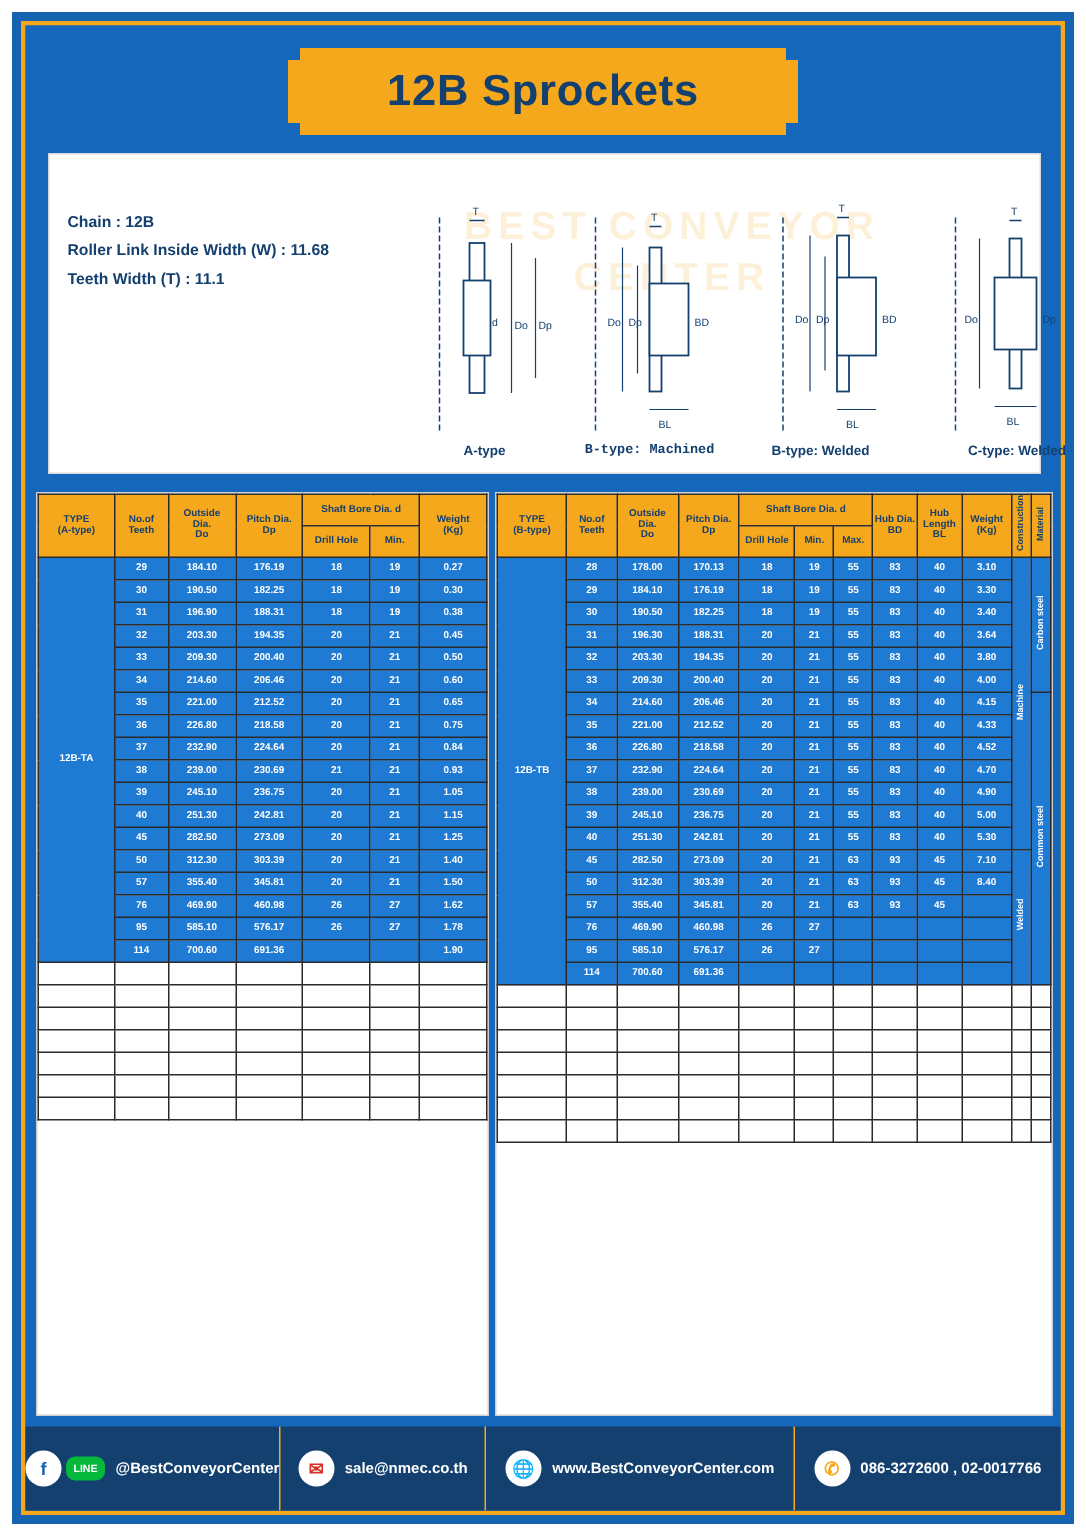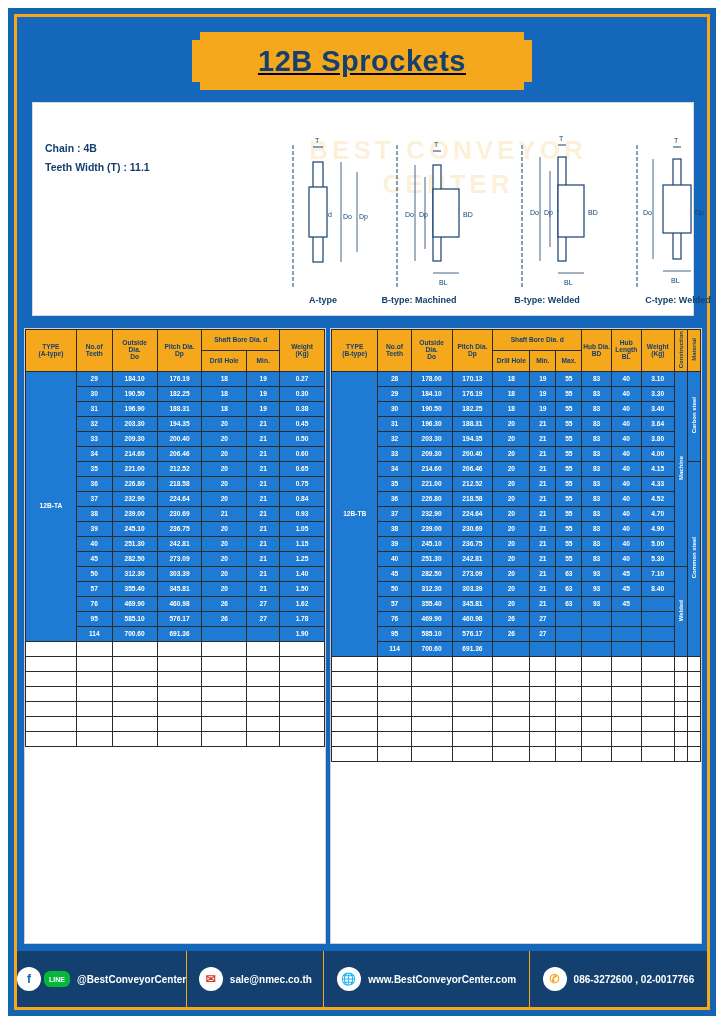"12B Sprockets" .title-wrap { text-decoration: underline -> none }
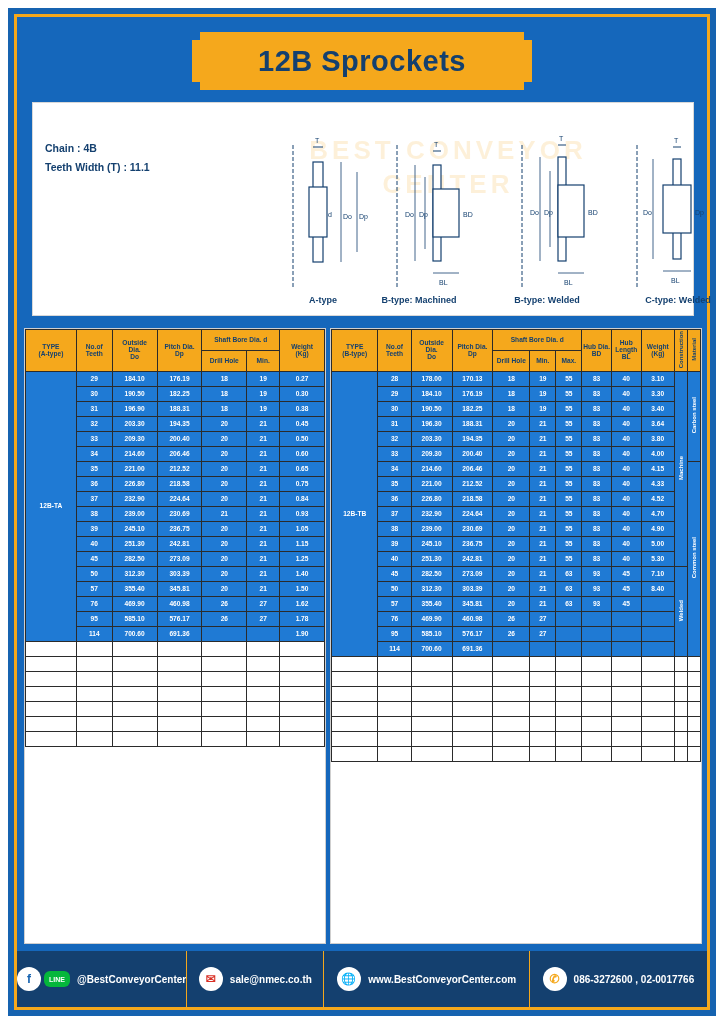"Chain : 4B" div { text: 4B -> 12B }
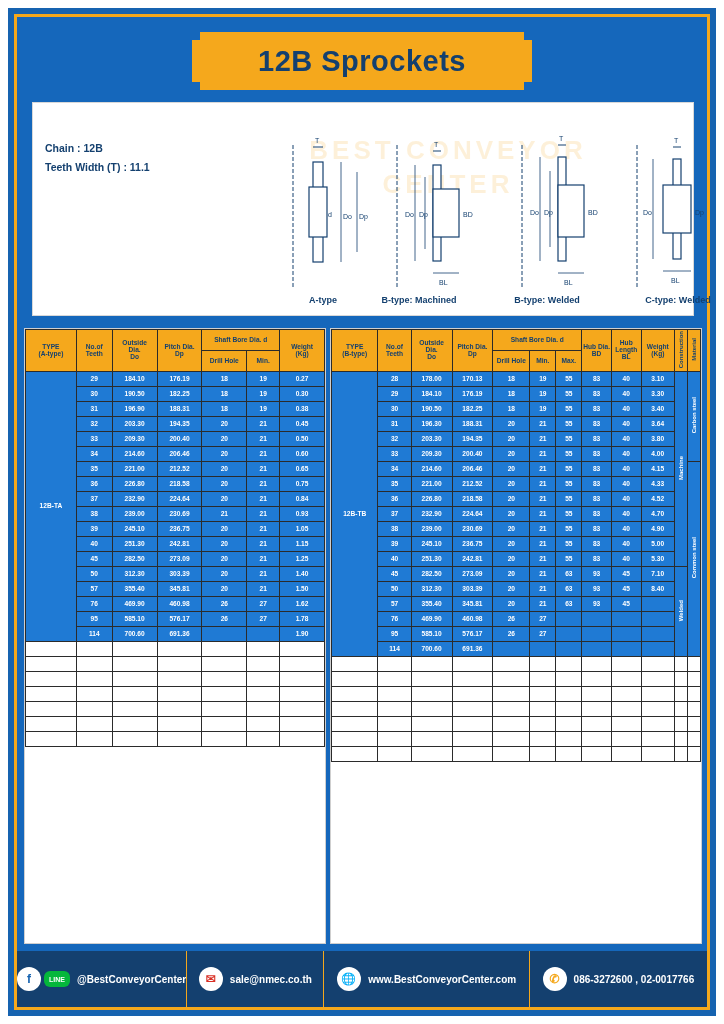"Roller Link Inside Width (W)" div { html: none -> <div>Roller Link Inside Width (W) : 11.68</div> }
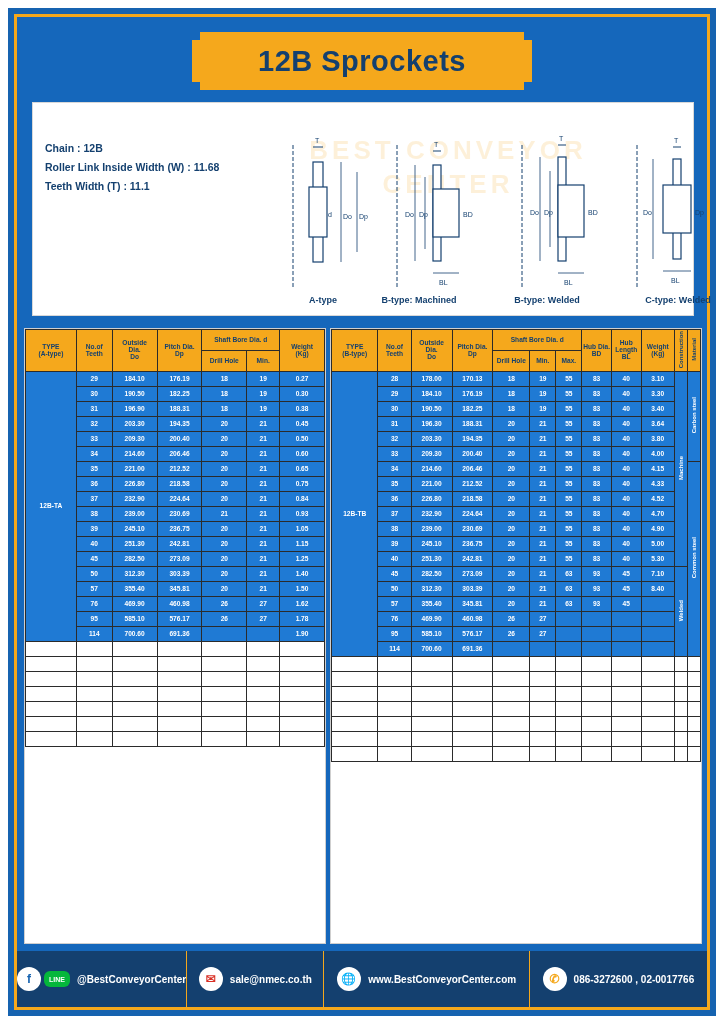"B-type: Machined" div.draw-caption { font-family: none -> Liberation Mono, monospace; left: 96px -> 110px }
